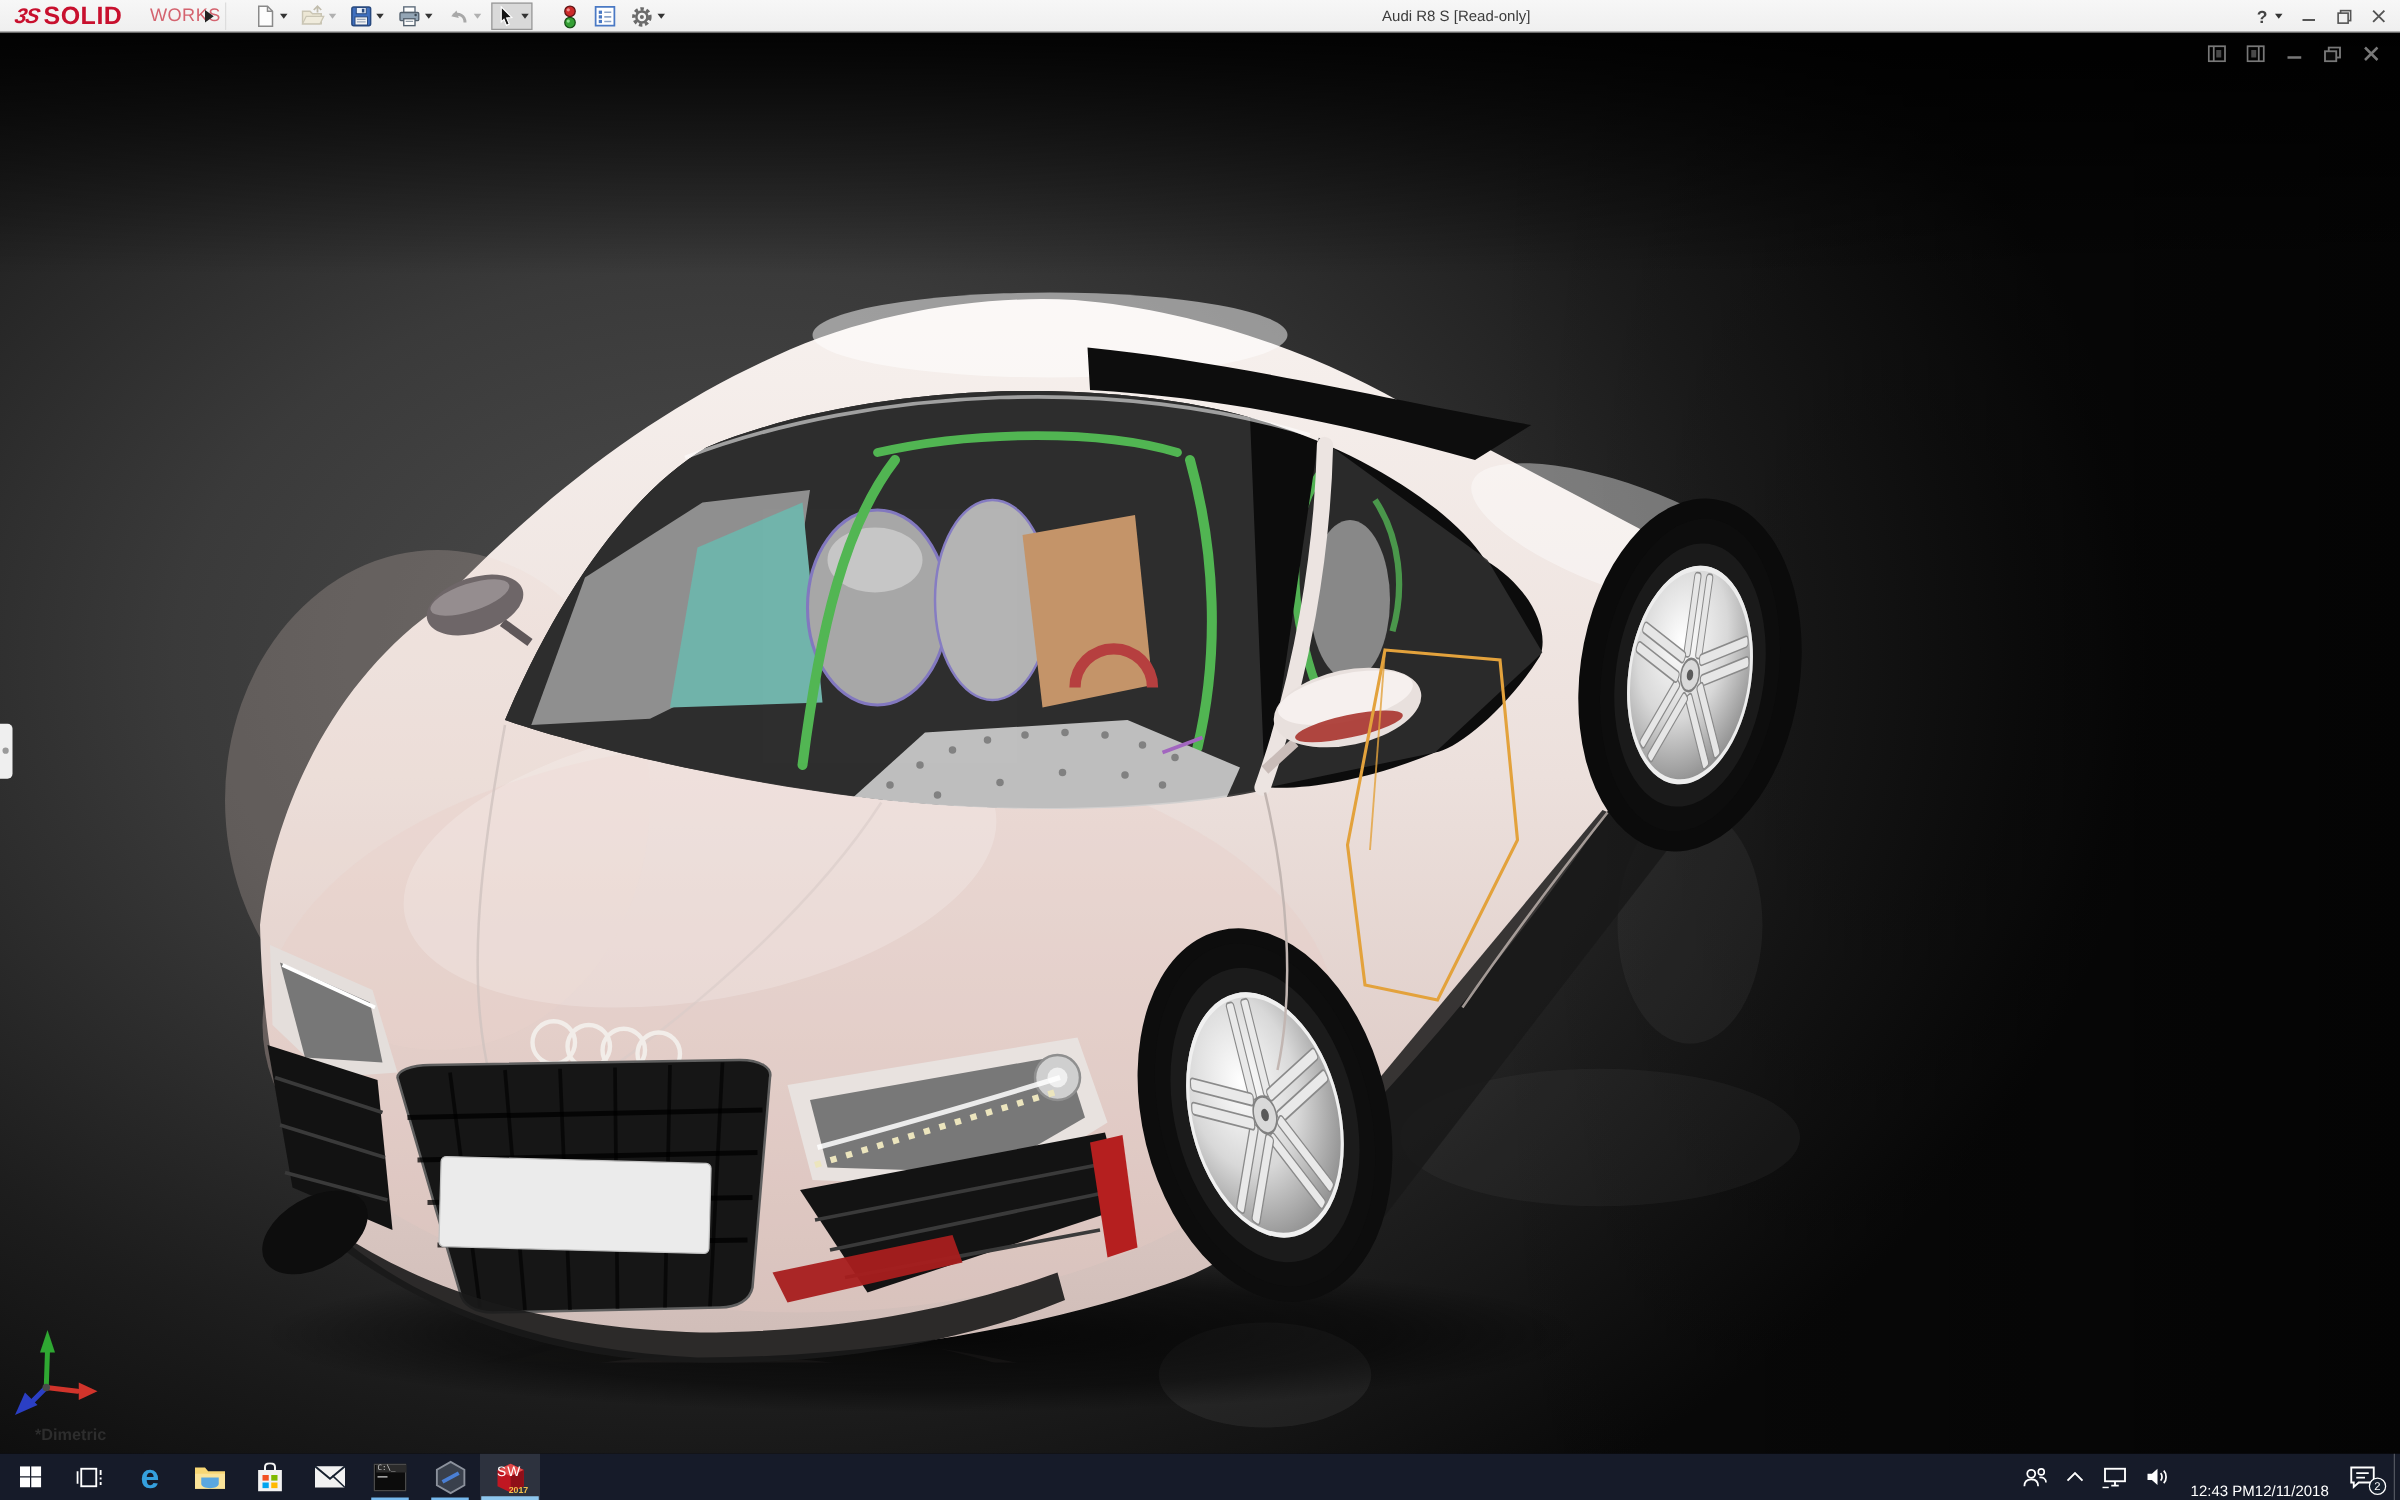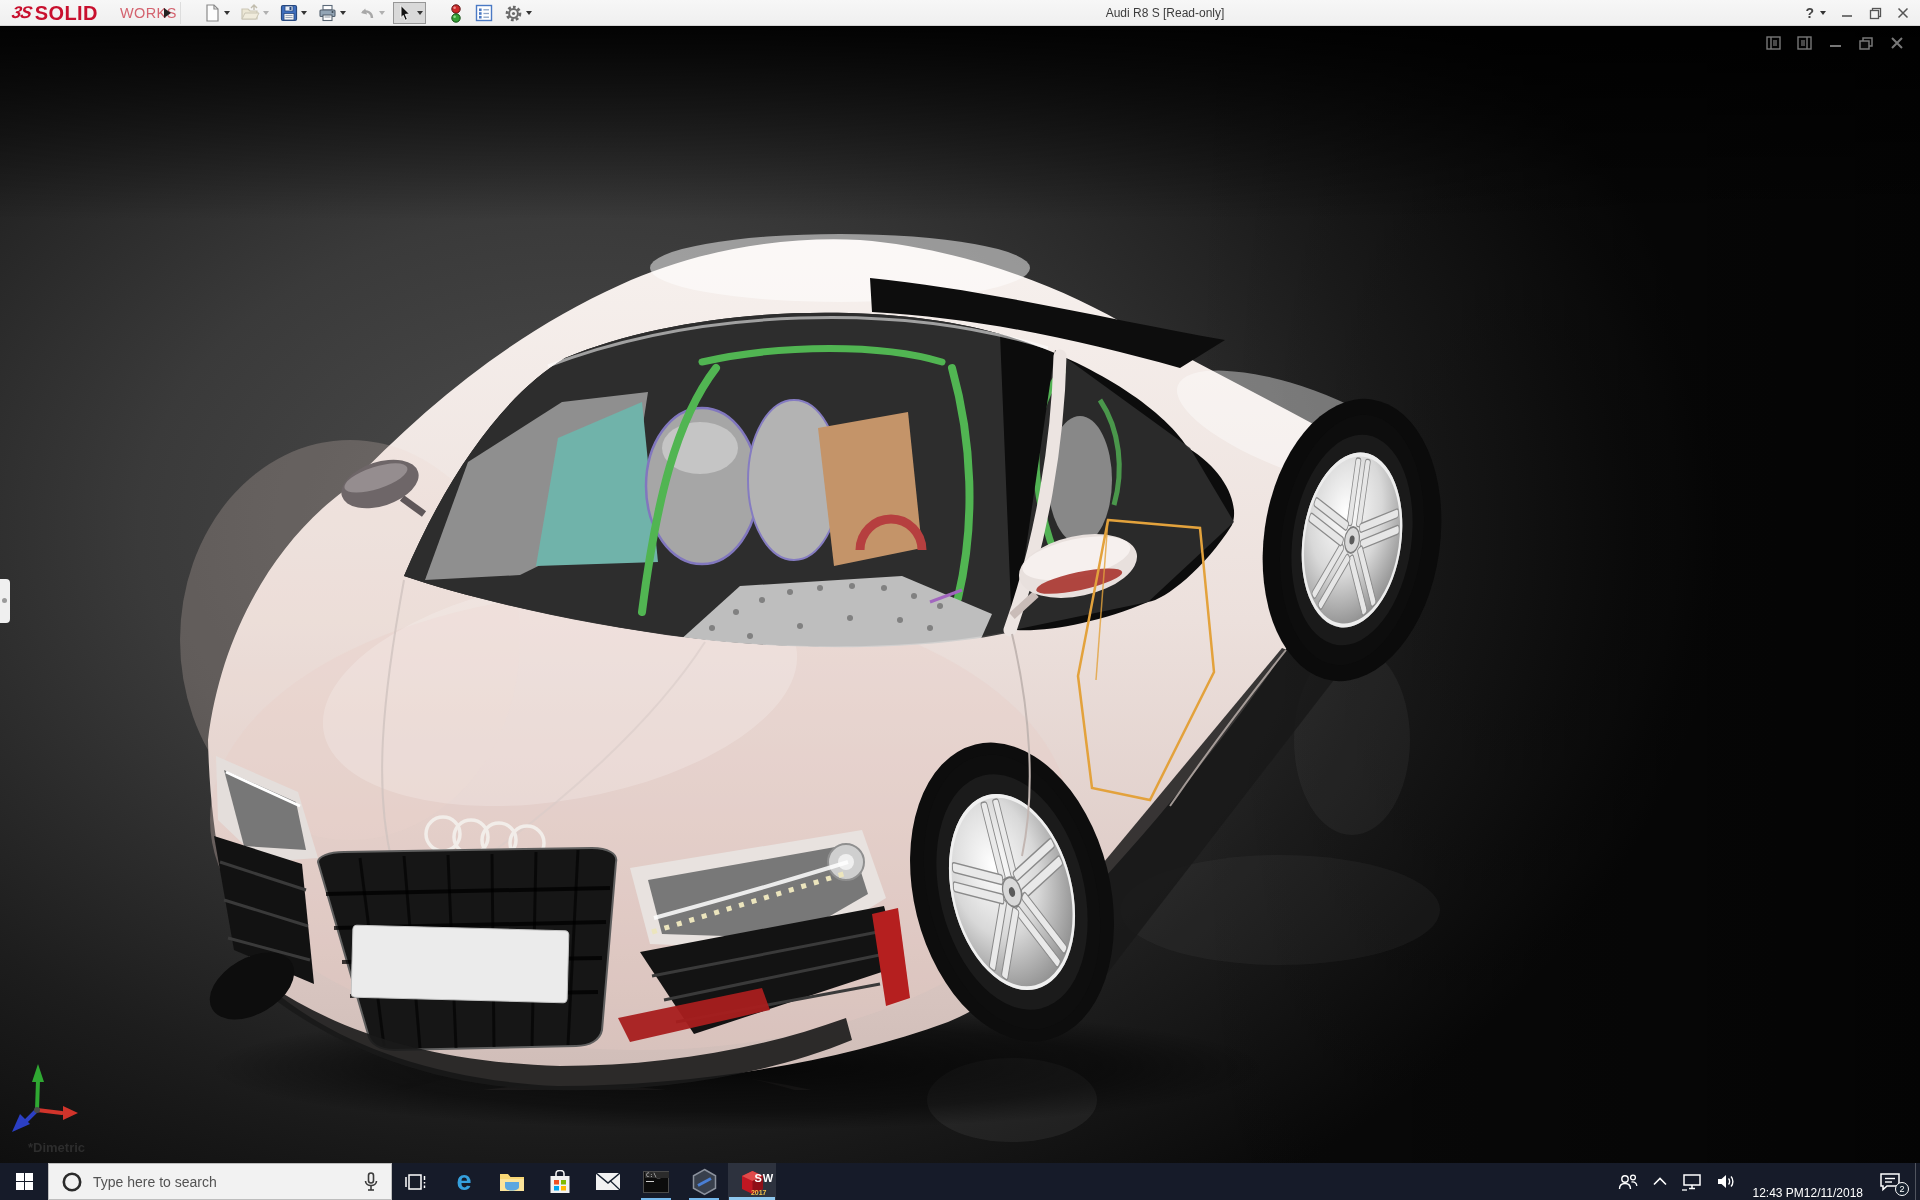"Type here to search" div { html: <div> <svg> <circle></circle> </svg> <span>Type here to search</span> <svg> <rect></rect> <path></path> <line></line> <line></line> </svg> </div> -> none }
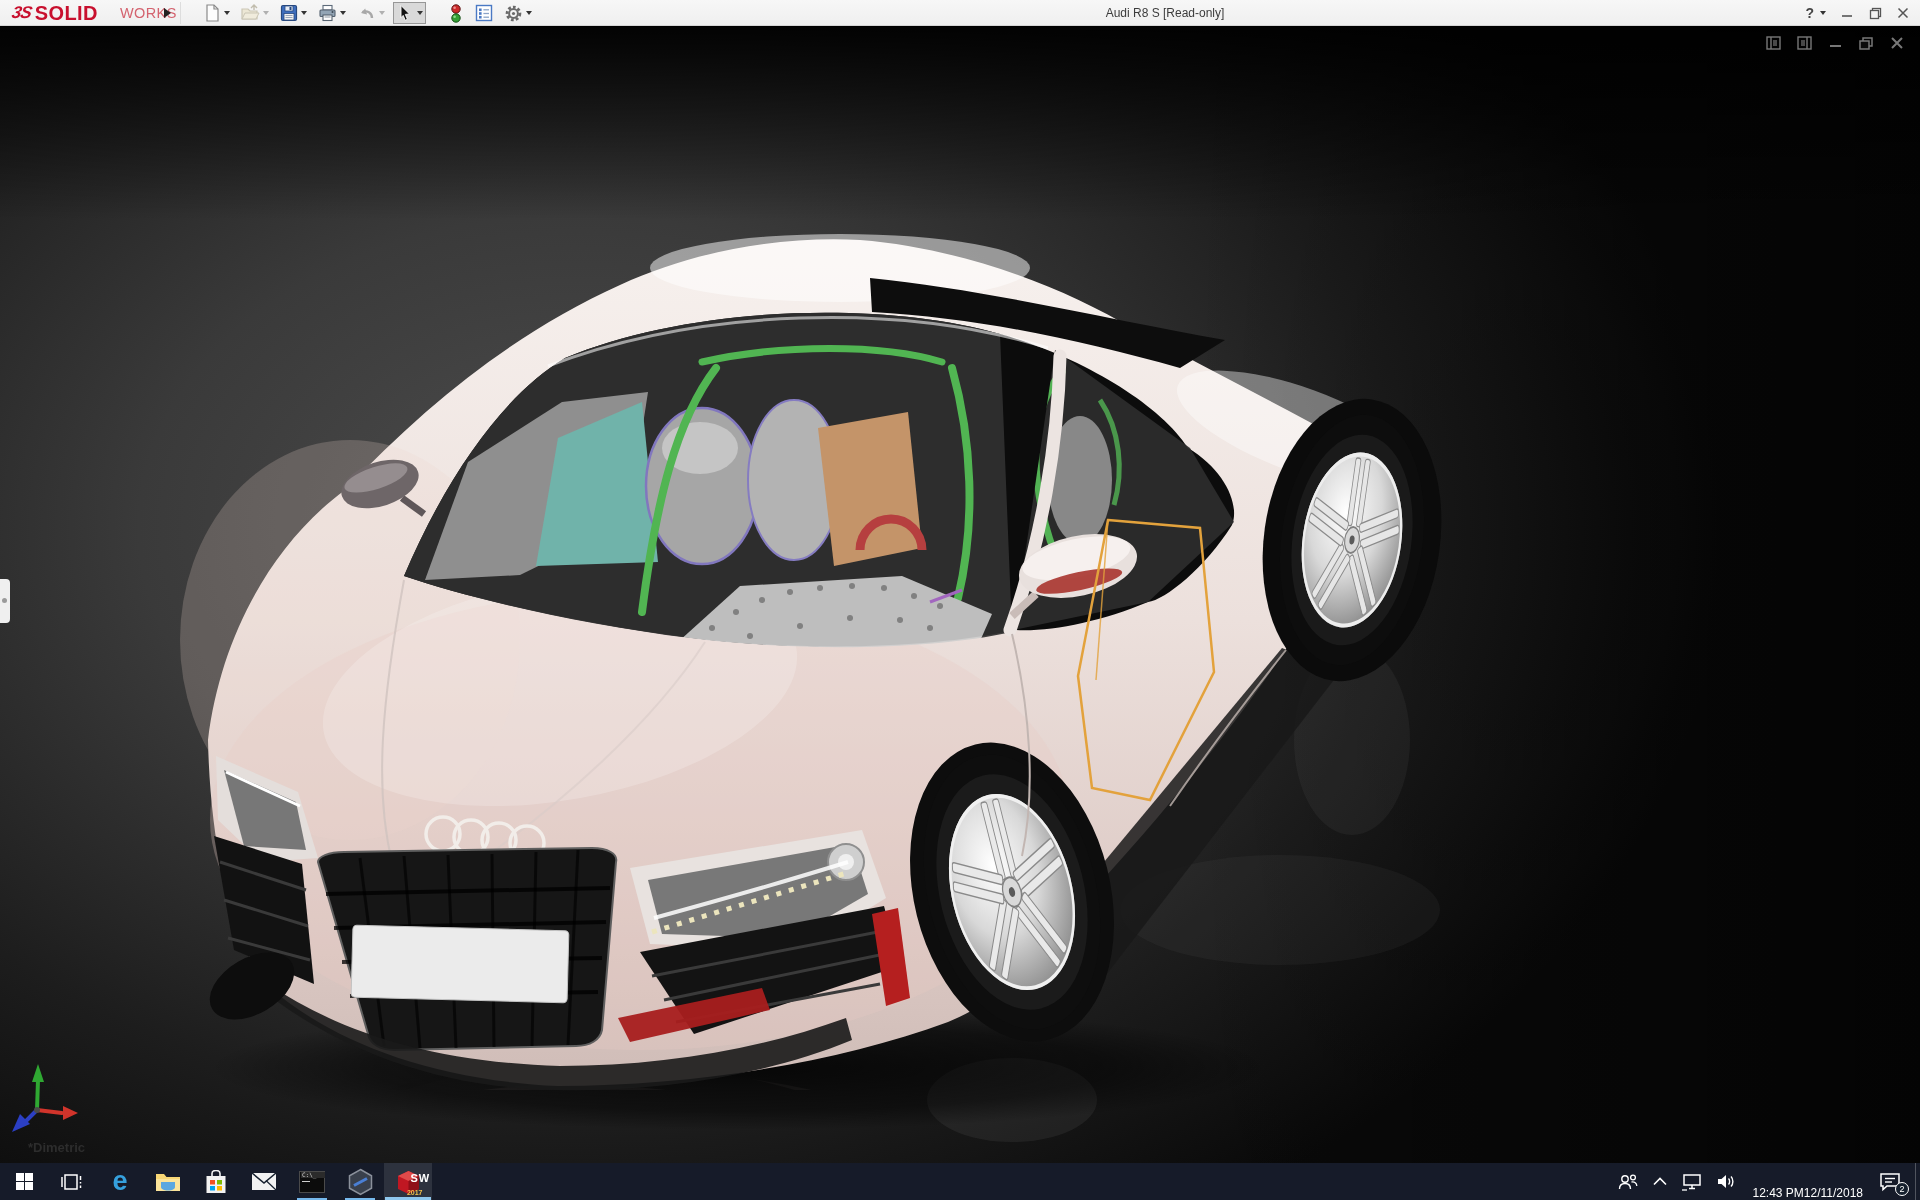"SW" .sw-label { font-weight: bold -> normal; left: 16px -> 3px }
